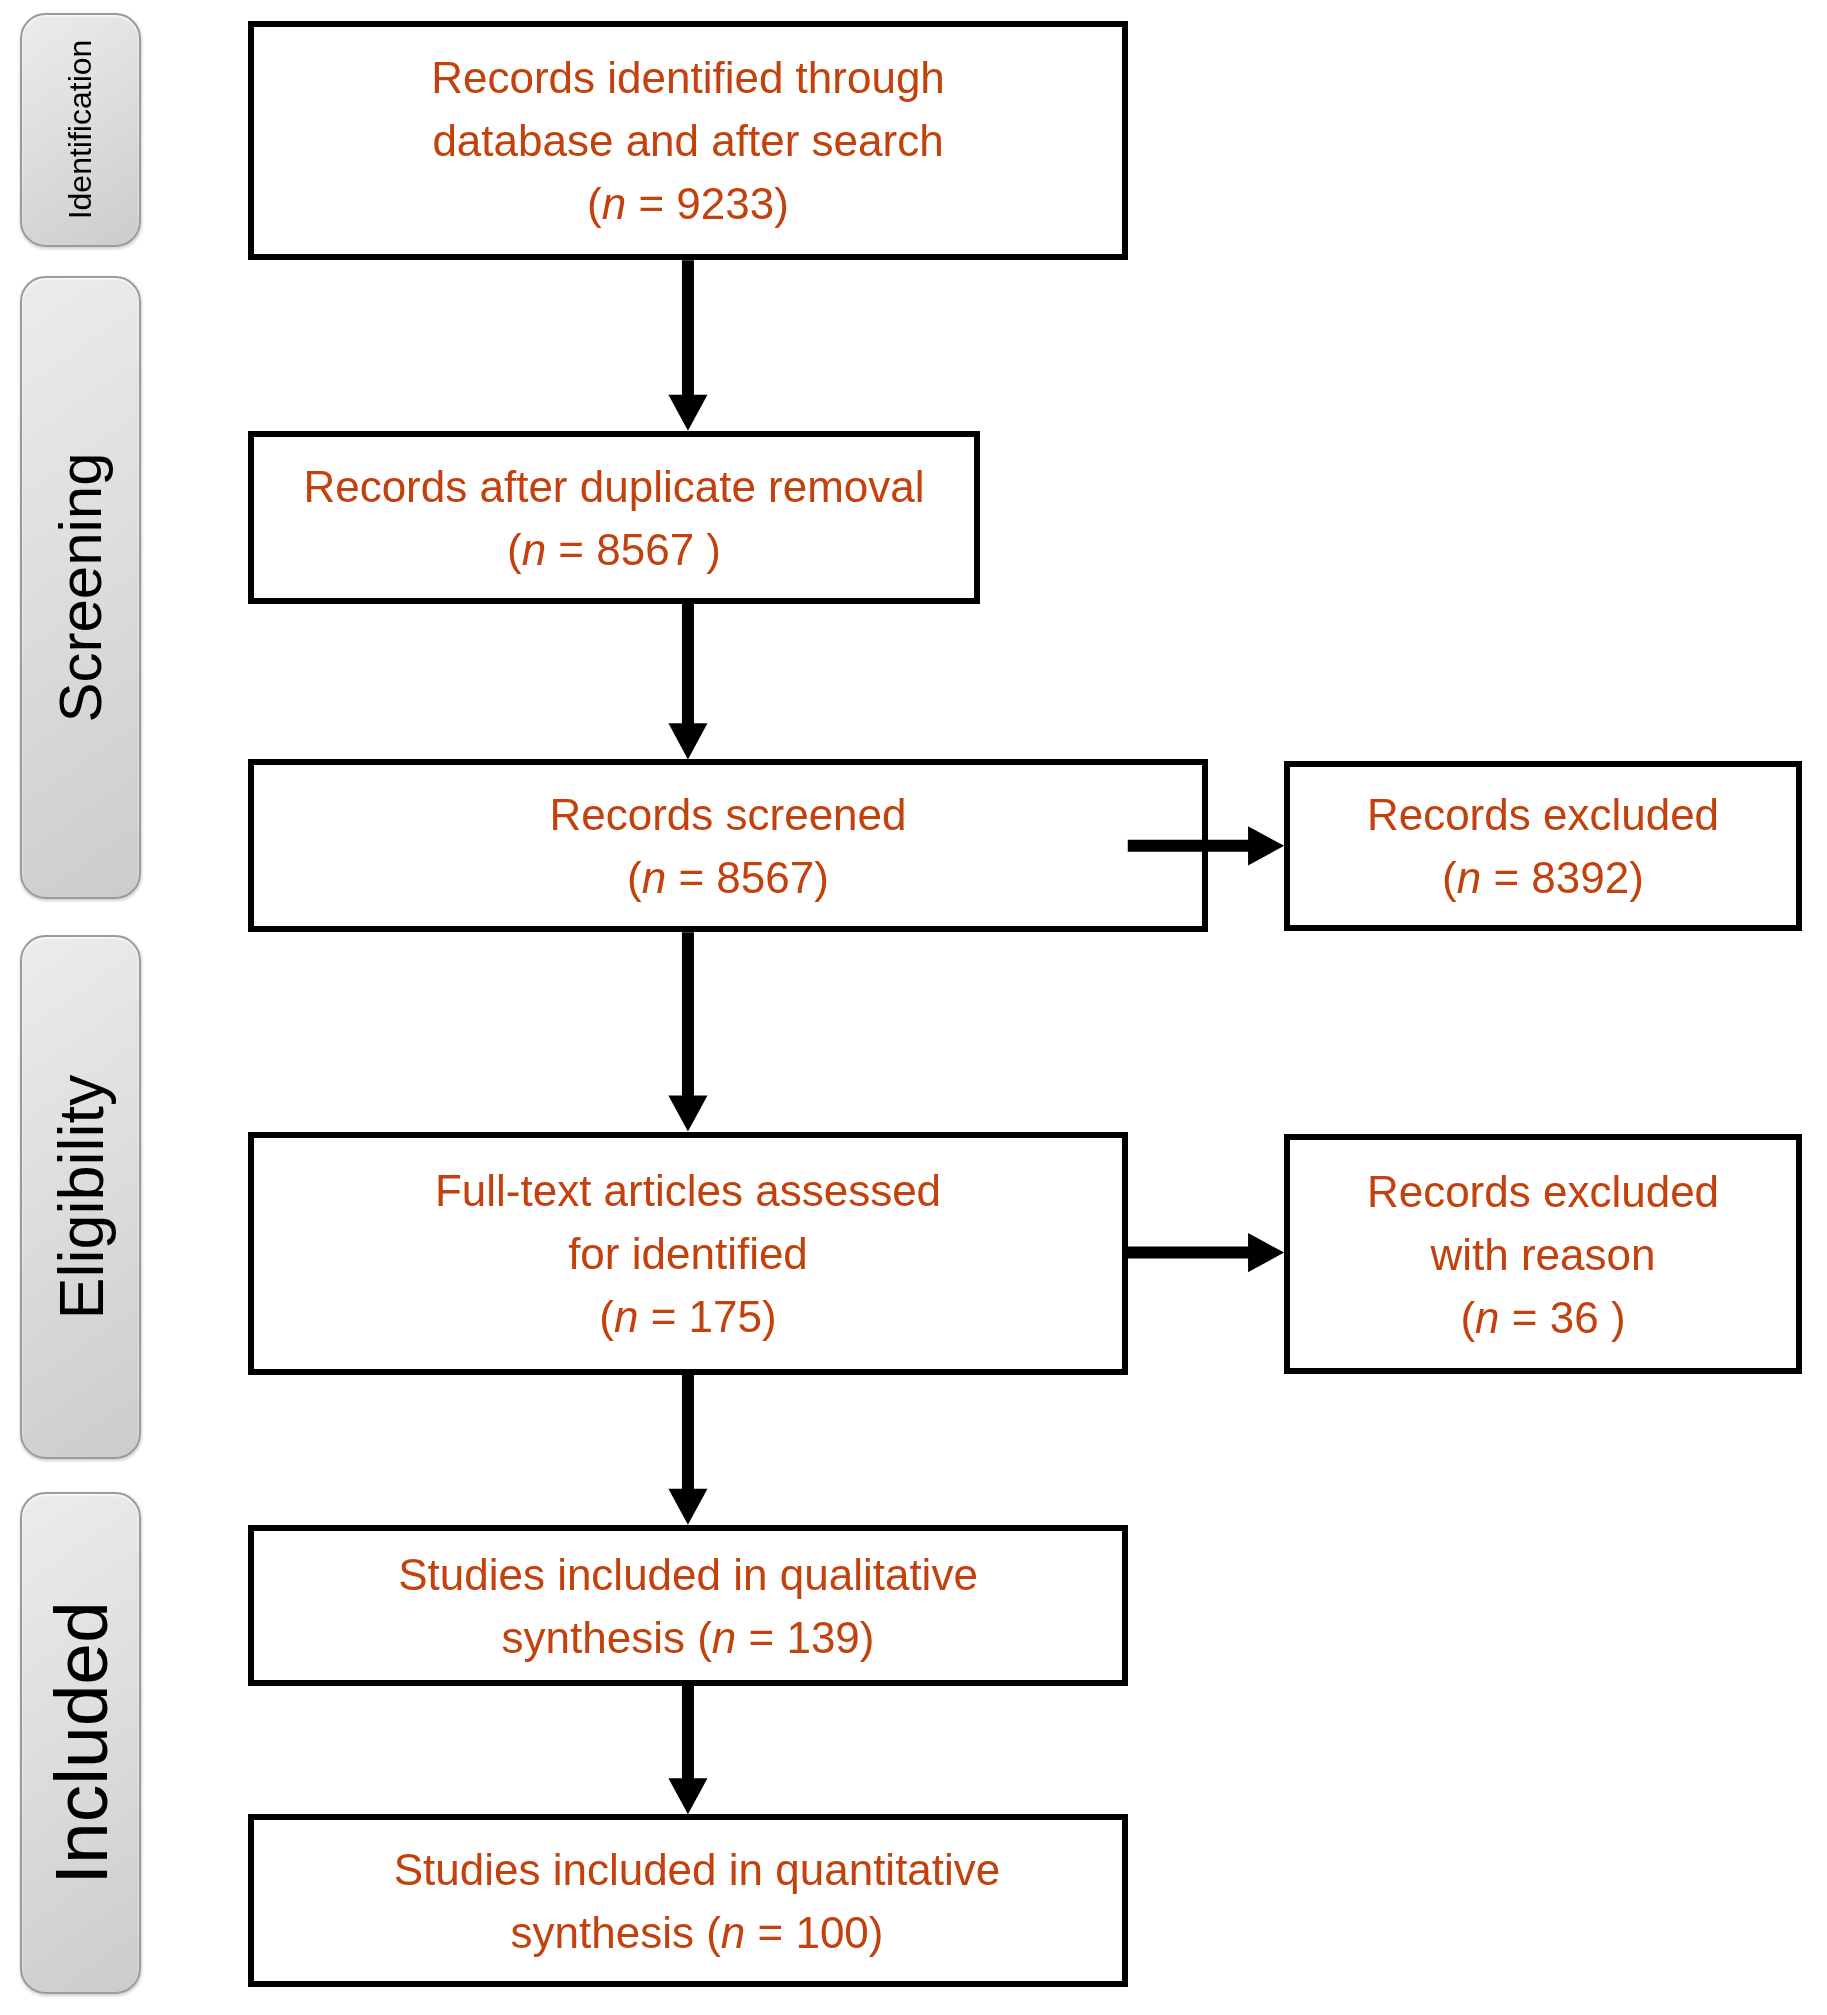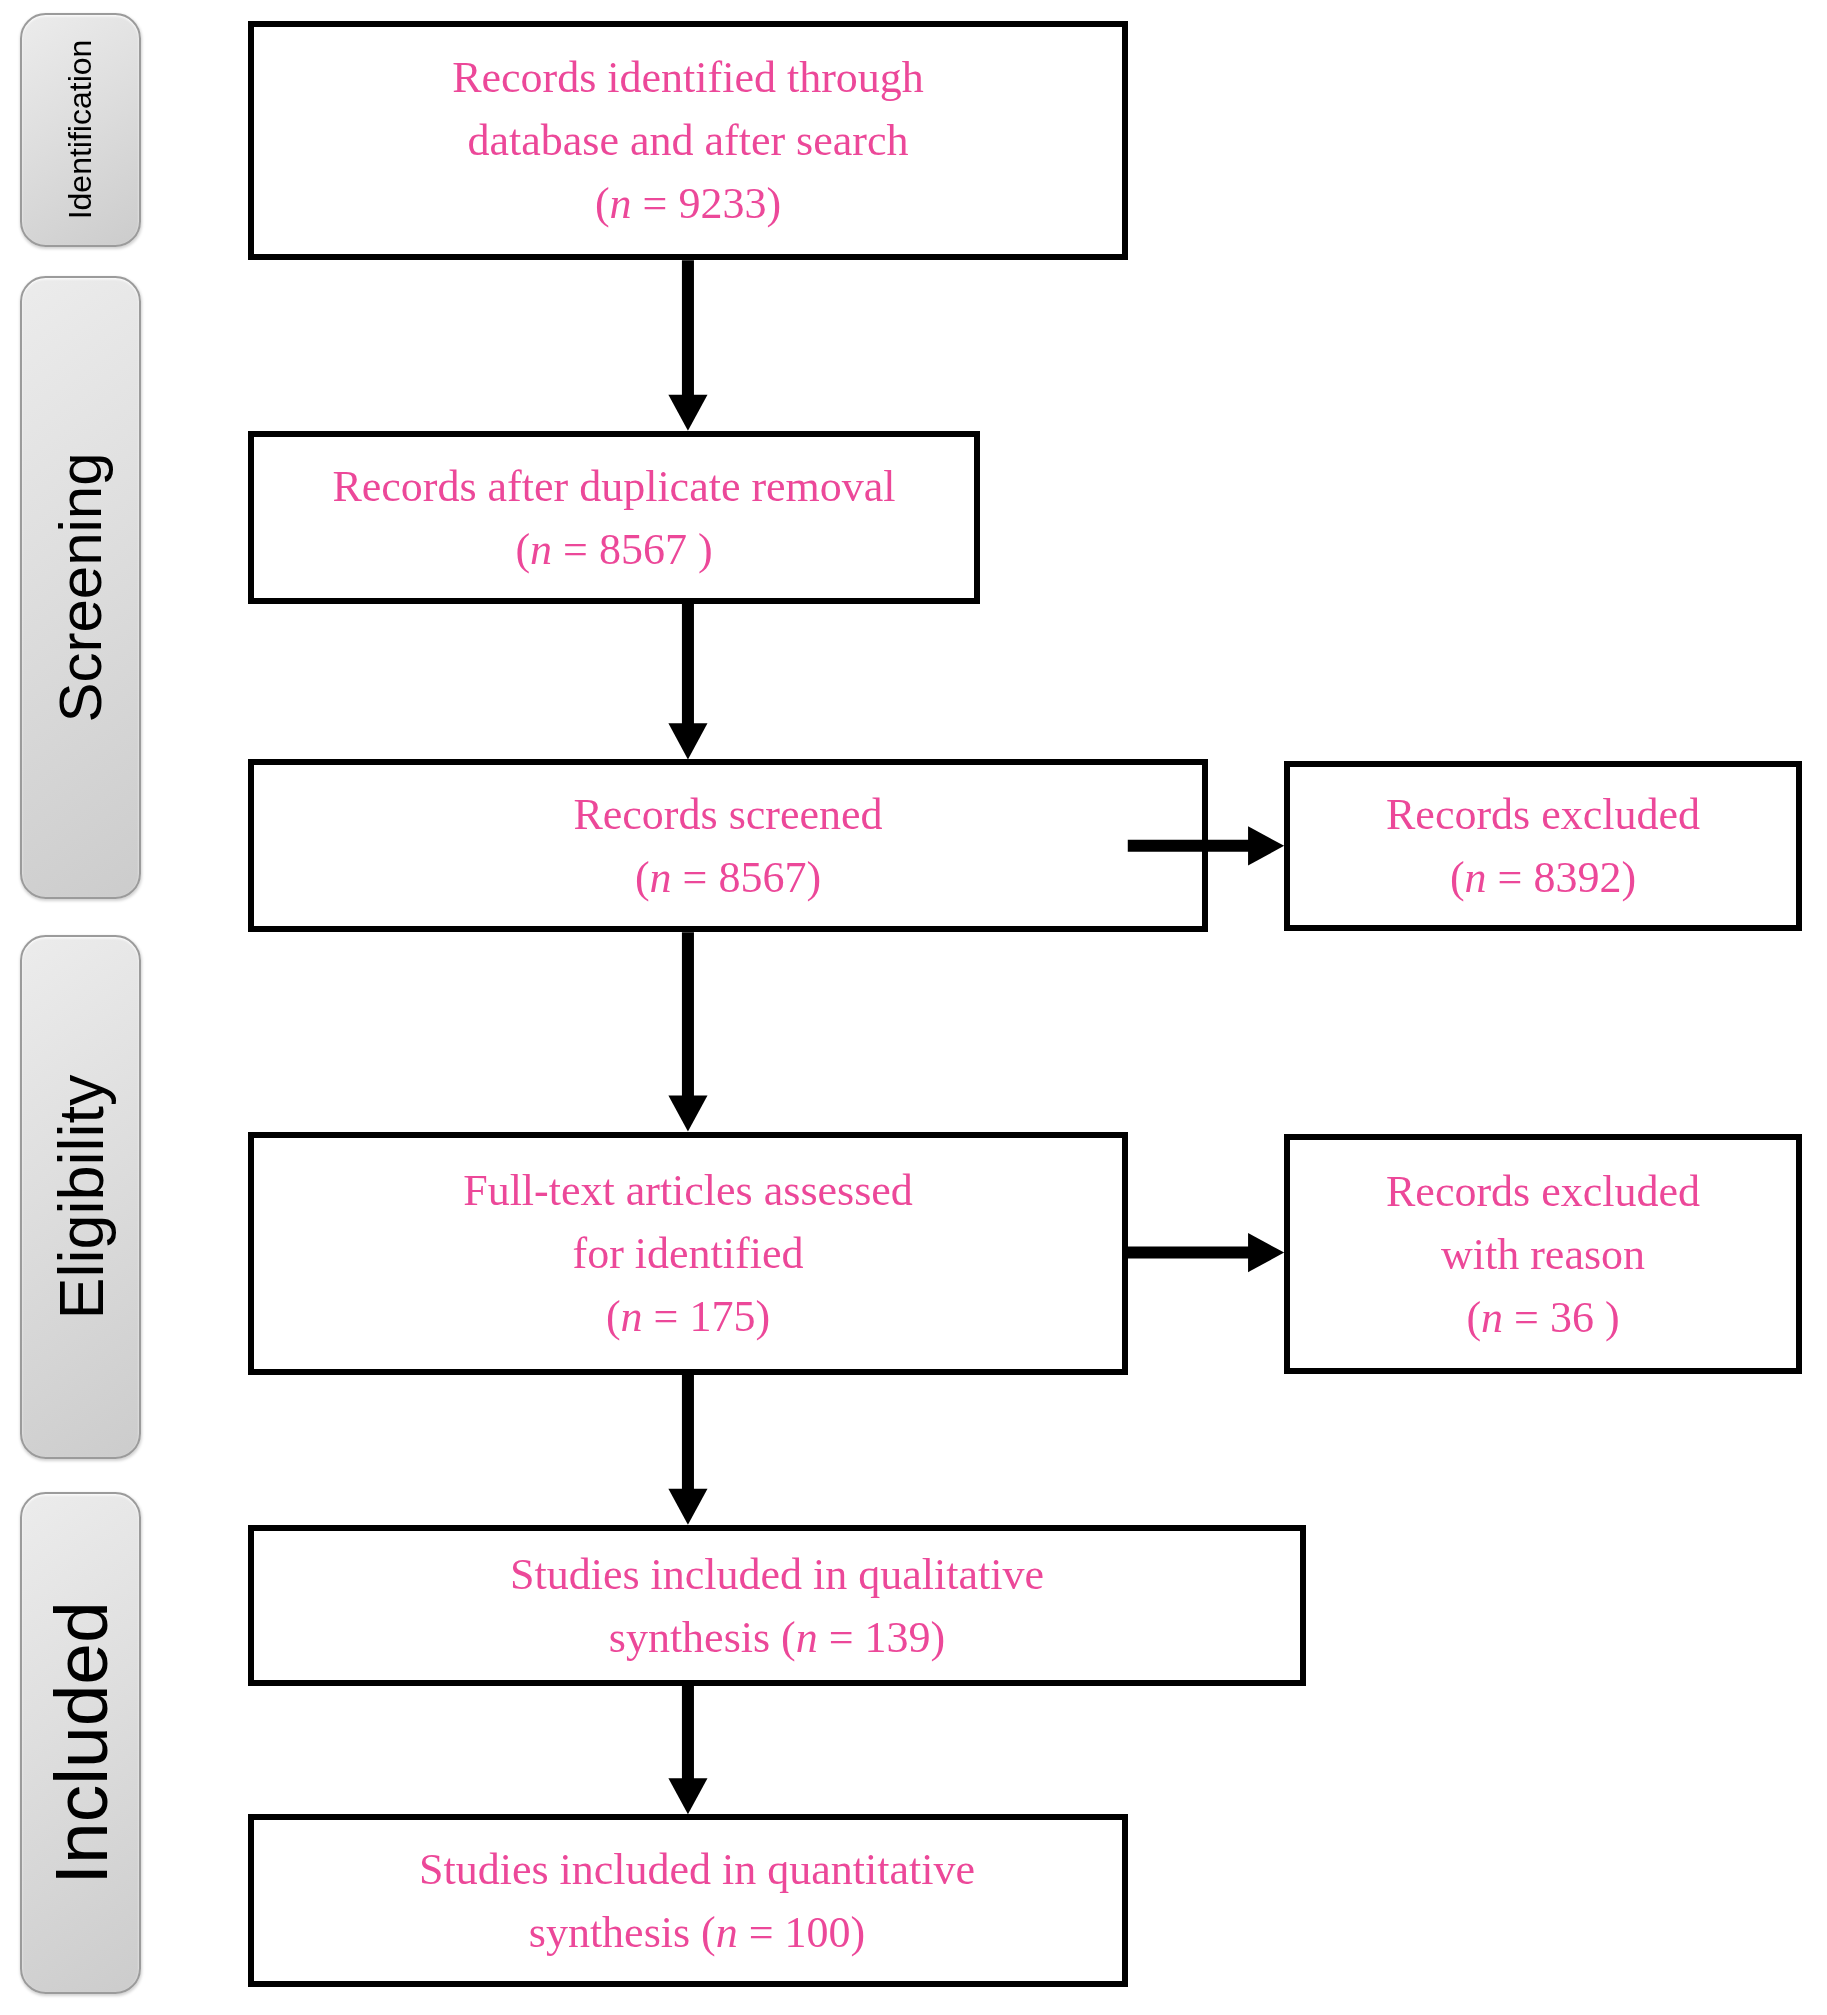"Records identified through" .flow-box { color: #ec4899 -> #c2410c; font-family: Liberation Serif, serif -> none }
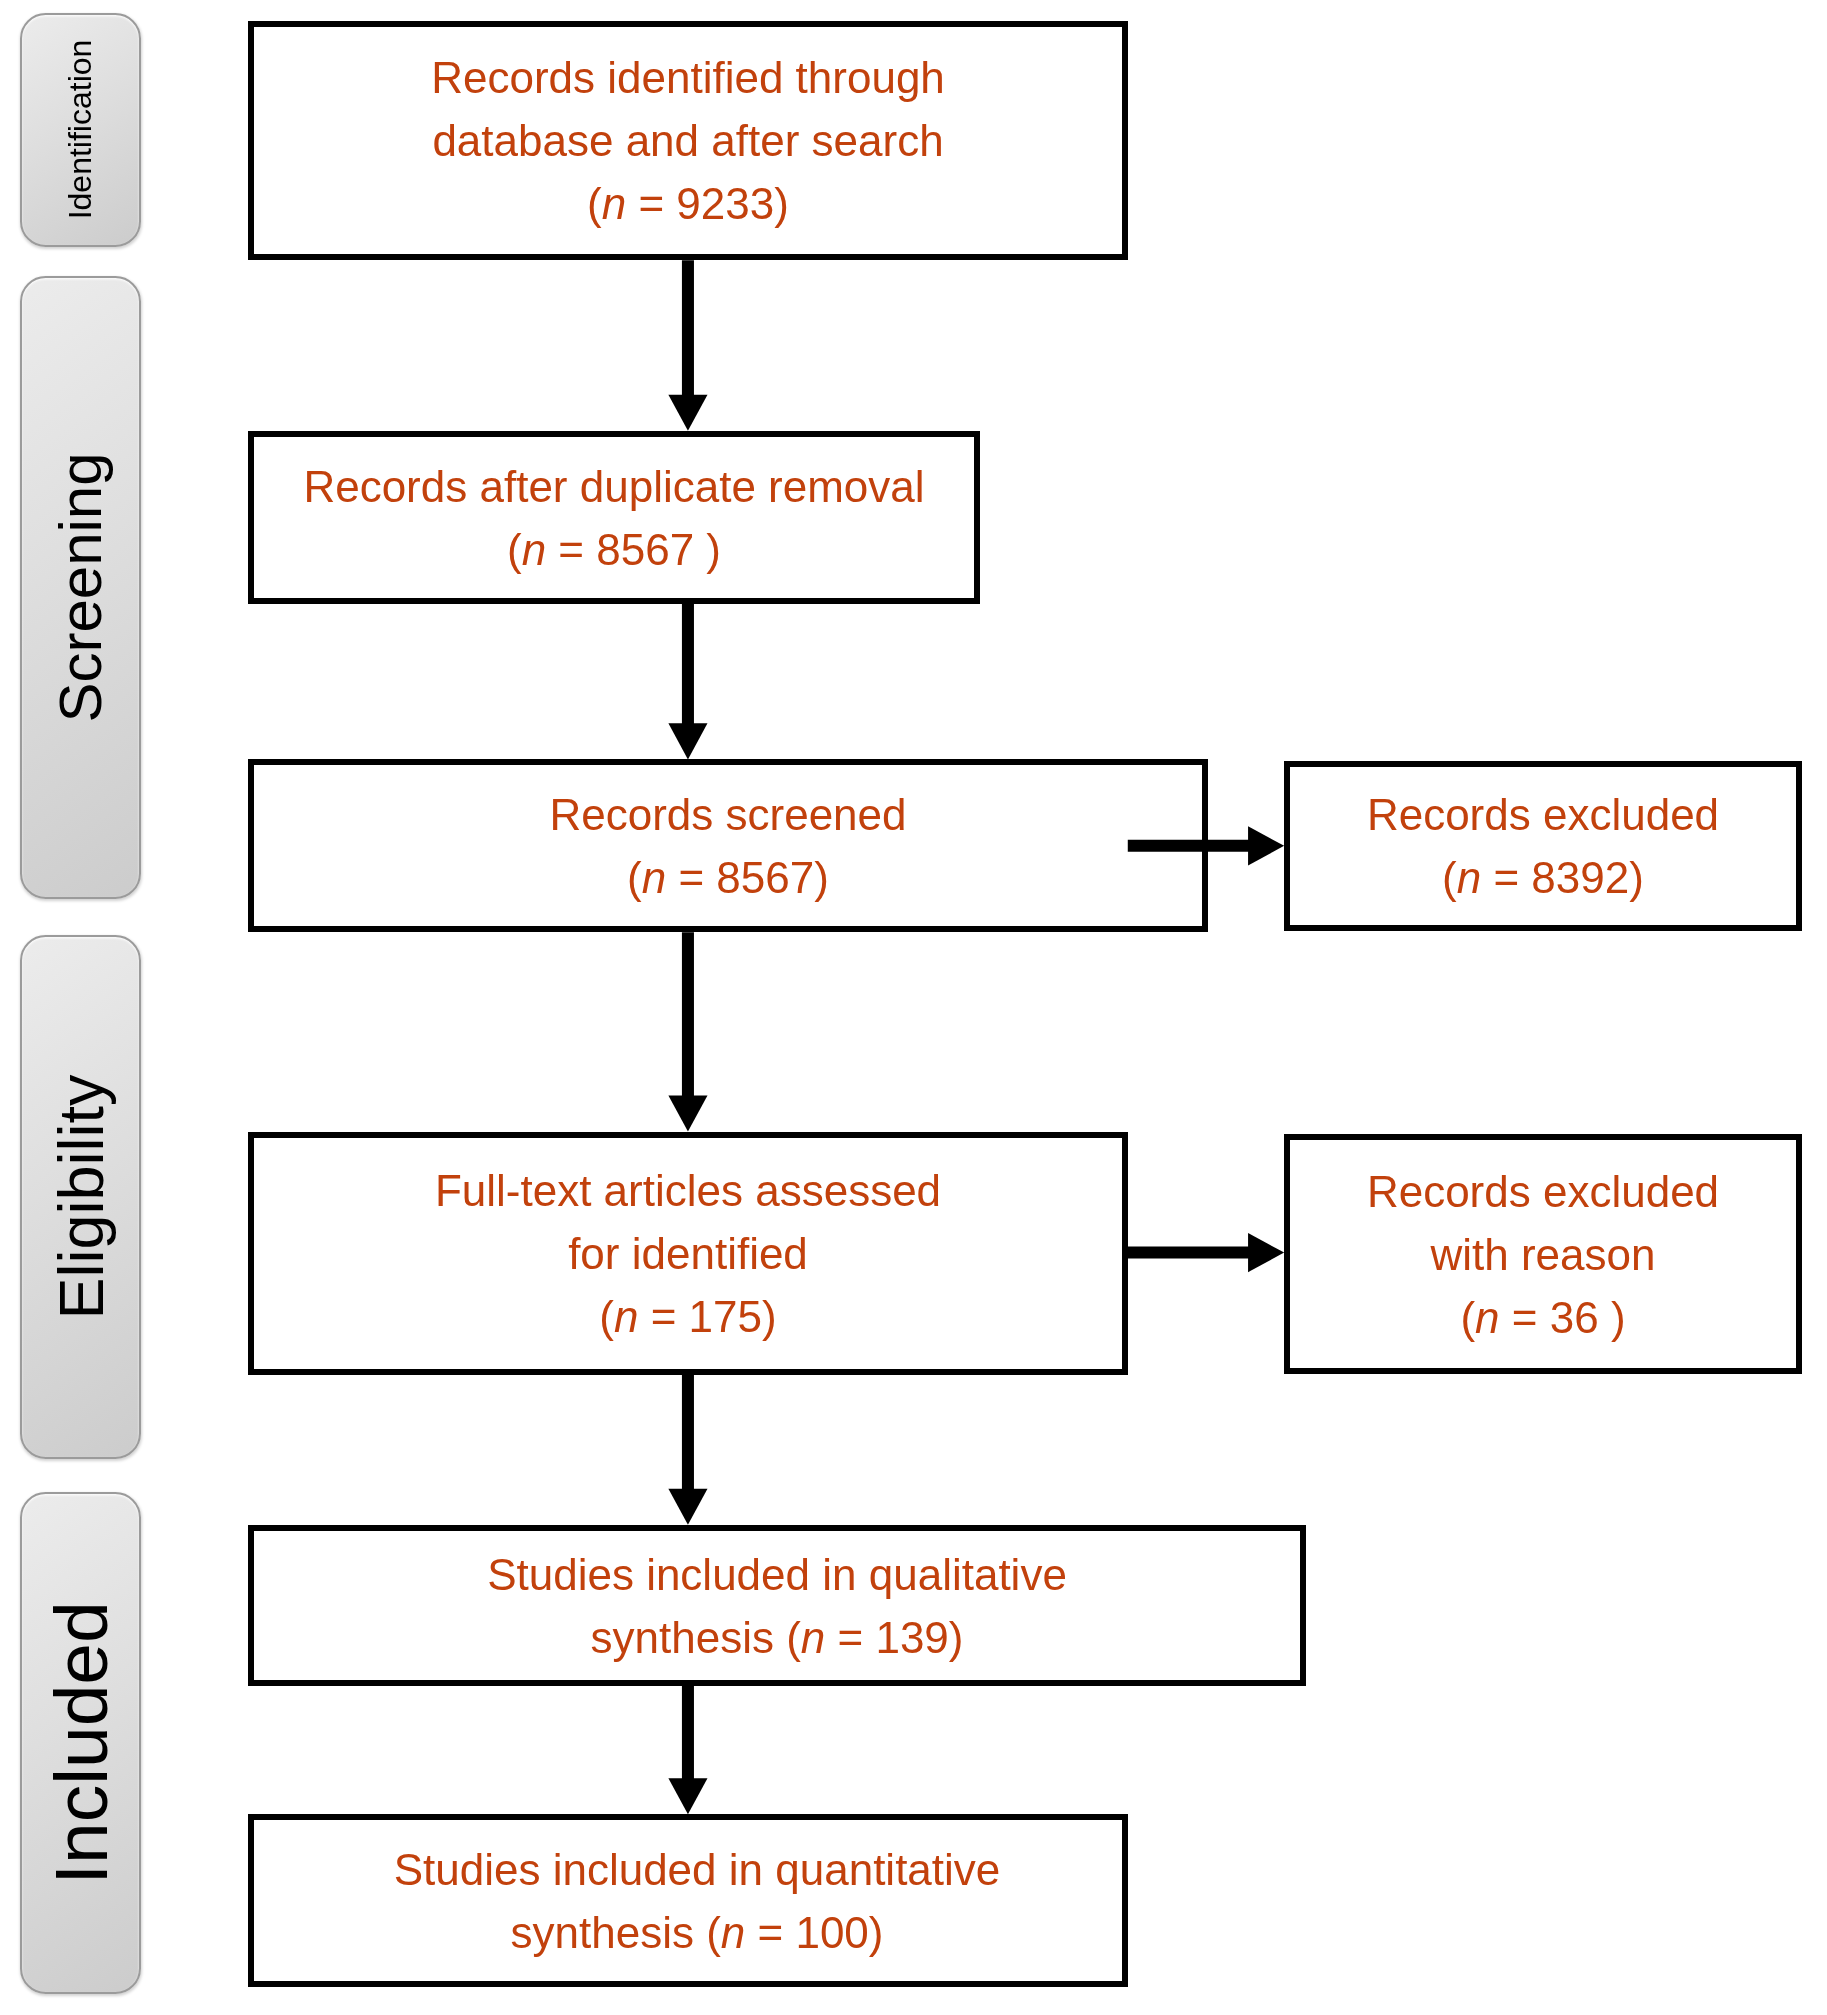"Studies included in qualitative" #box-qualitative { width: 1058px -> 880px }
